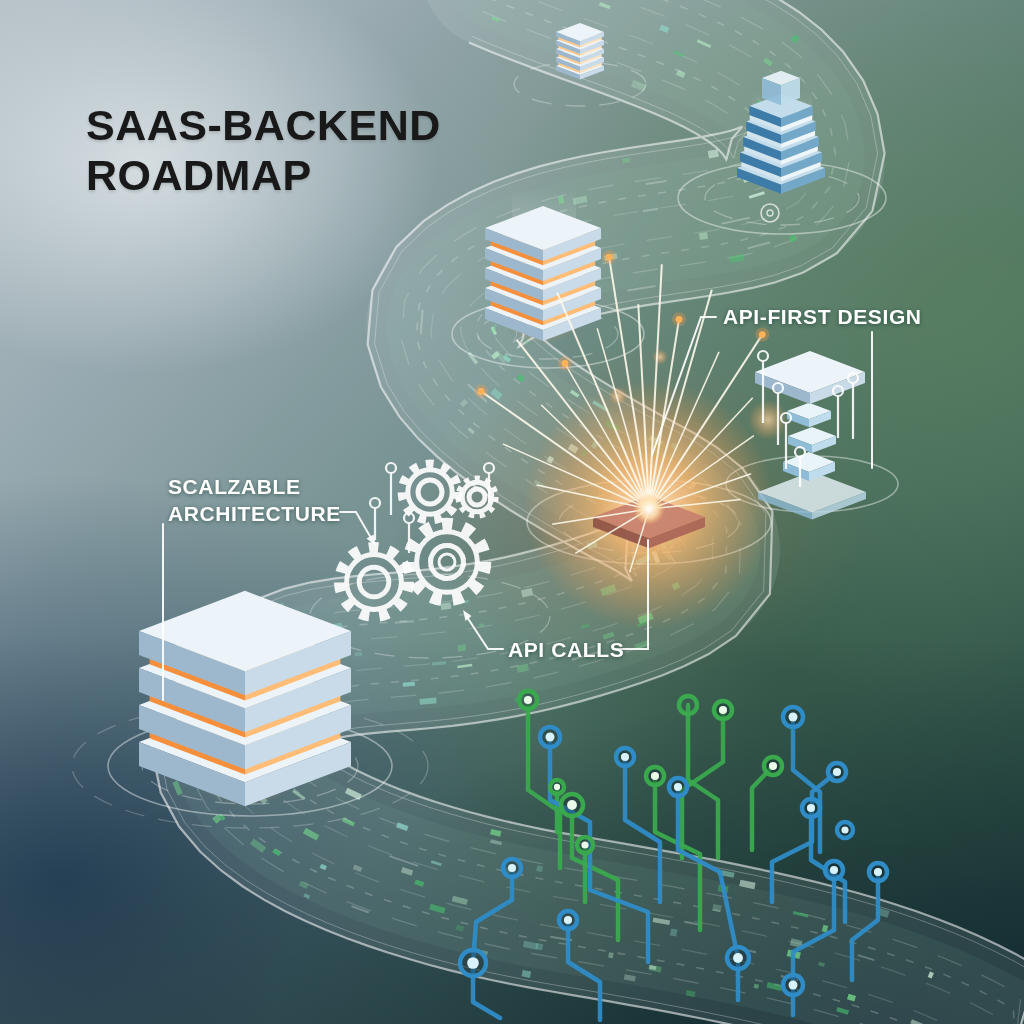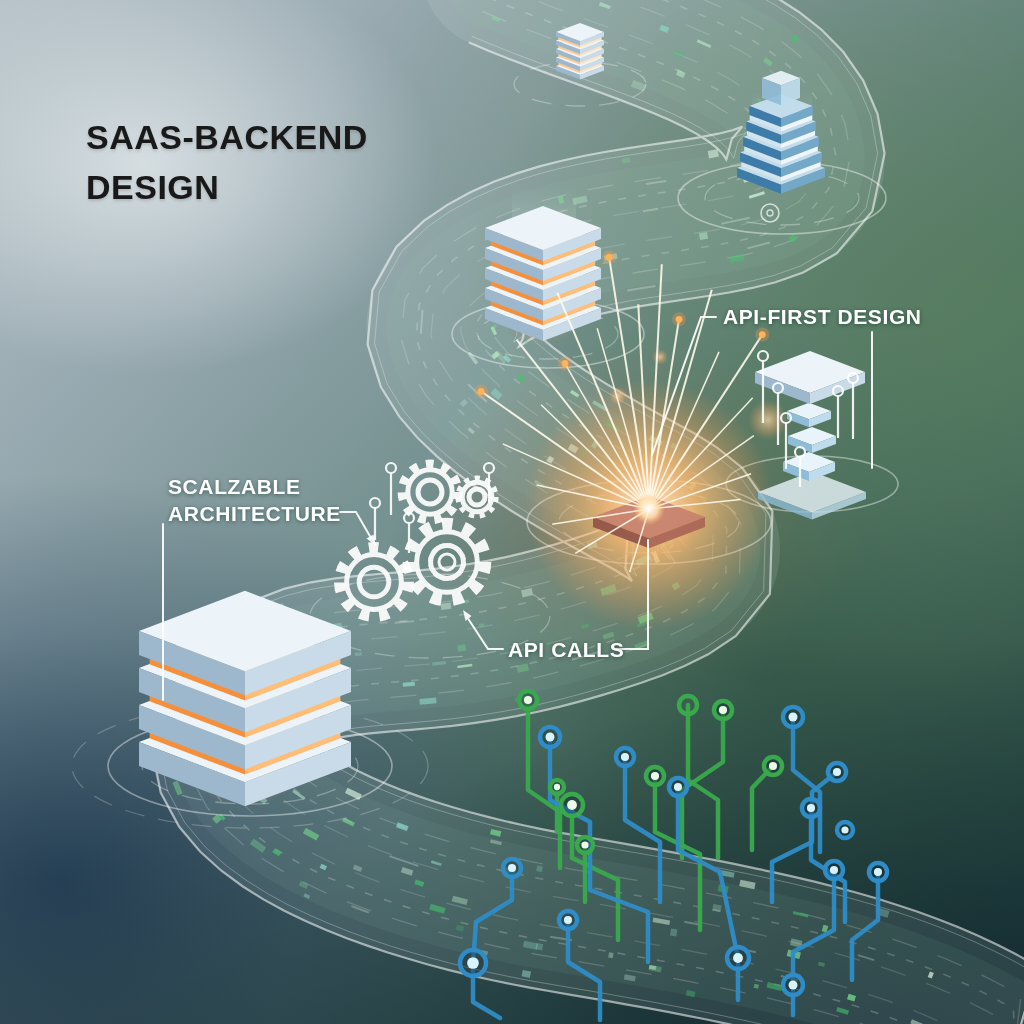"SAAS-BACKEND" #title { font-size: 34px -> 43px; top: 112px -> 100px }
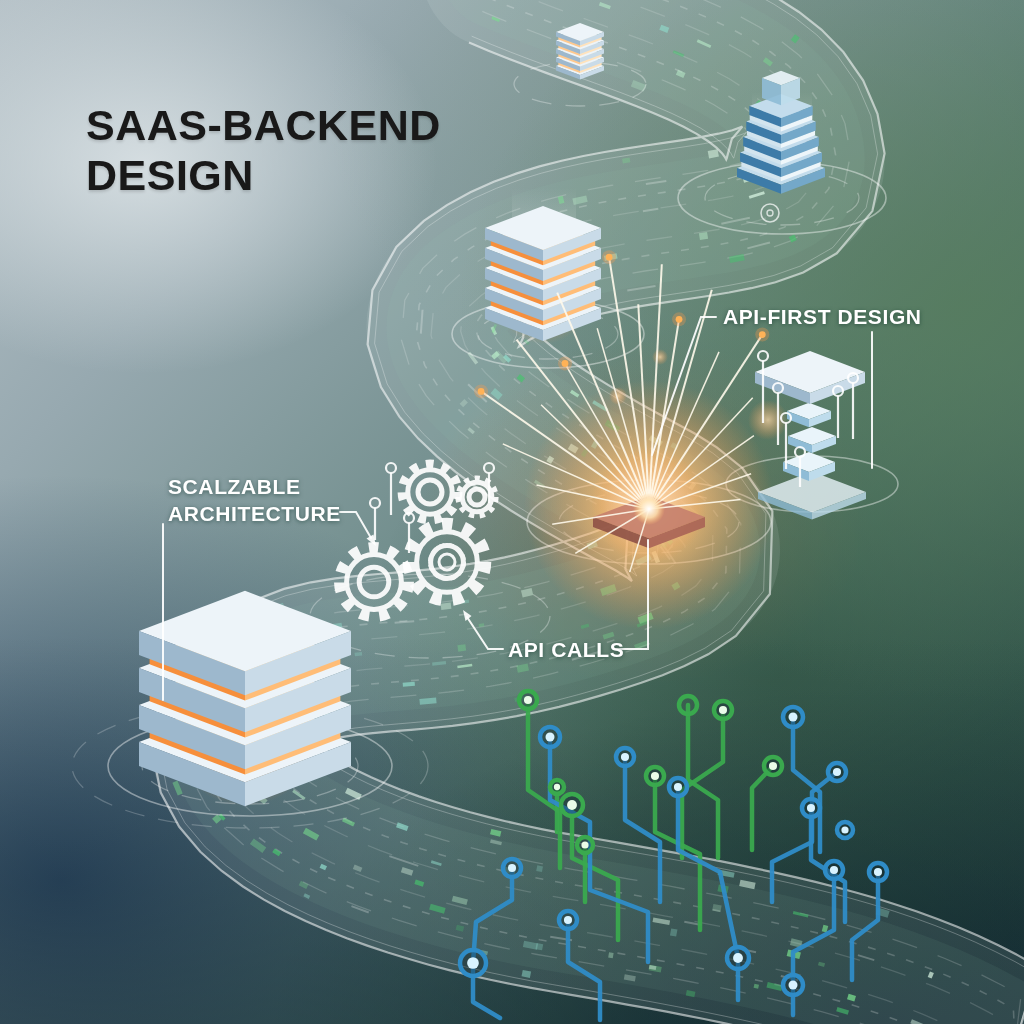"DESIGN" span { text: DESIGN -> ROADMAP }
